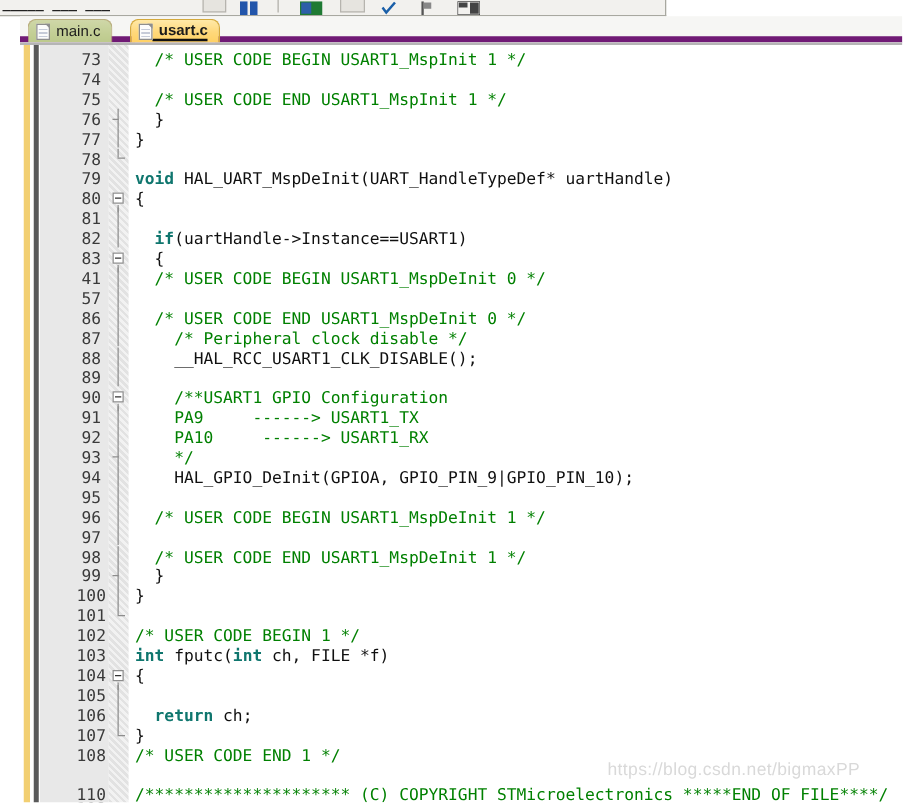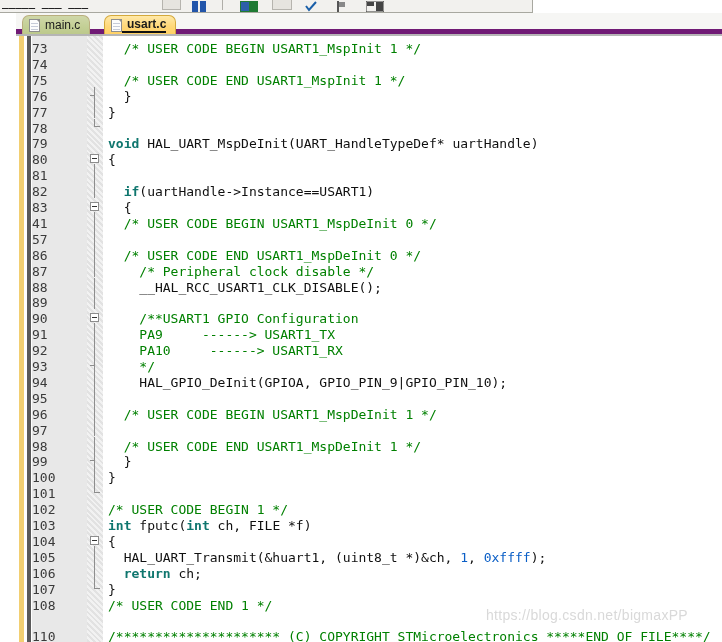"73" .lineno { left: 16px -> 32px; text-align: left -> center }
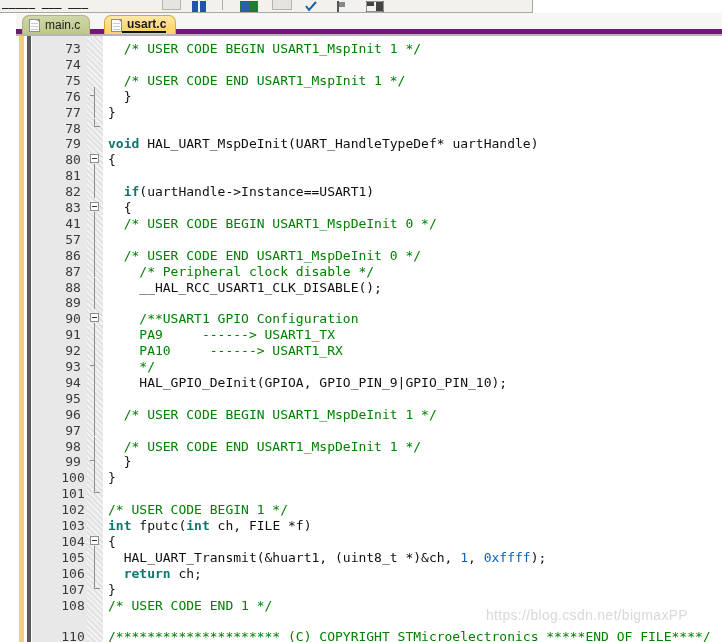"HAL_UART_Transmit(&huart1, (uint8_t" div.code { html: <div><span> HAL_UART_Transmit(&amp;huart1, (uint8_t *)&amp;ch, </span><span>1</span><span>, </span><span>0xffff</span><span>);</span></div> -> none }
